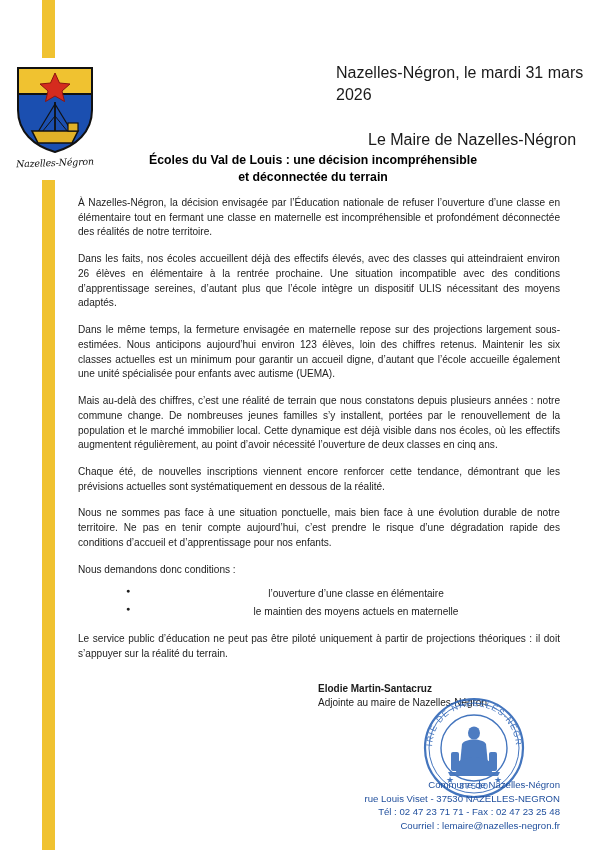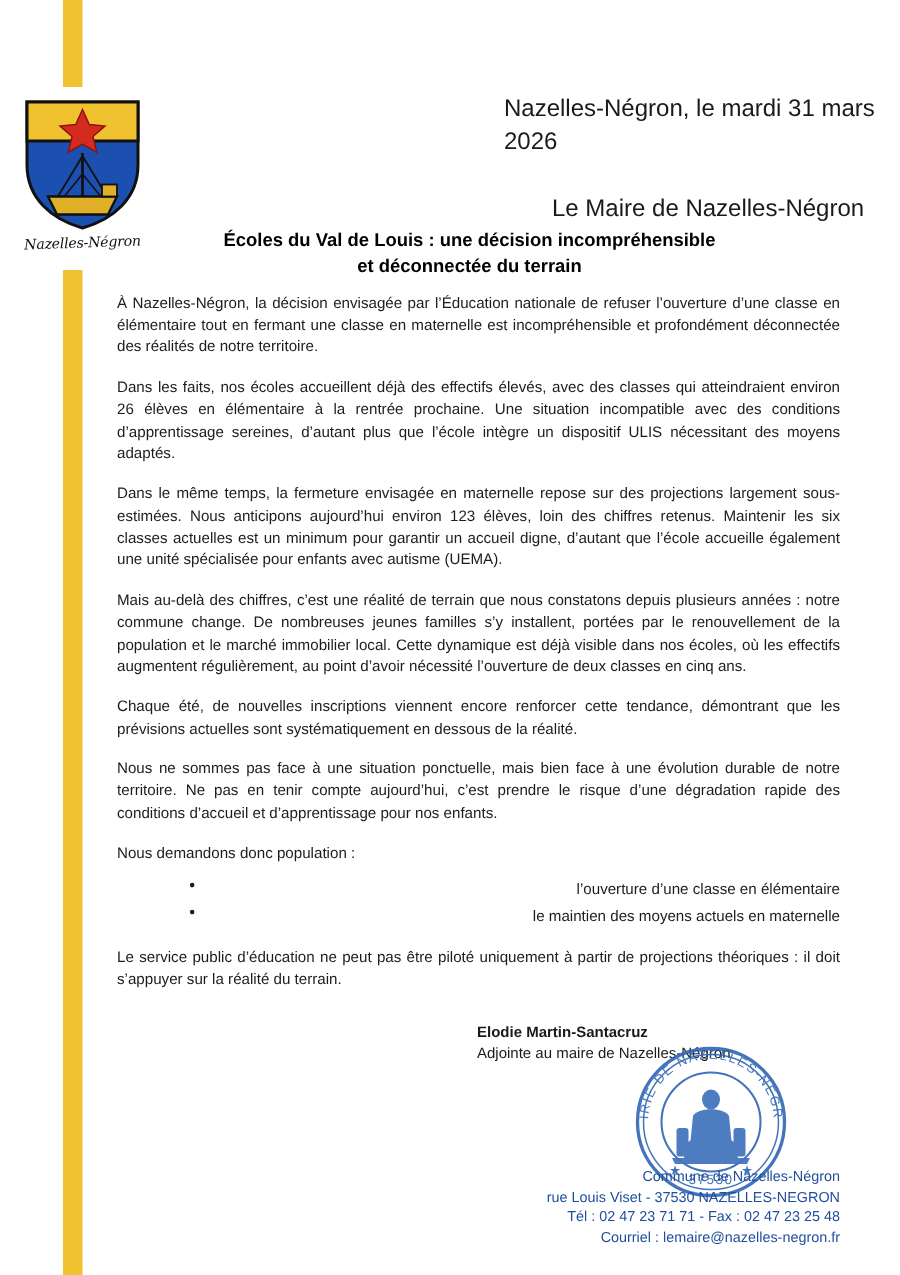"Nous demandons donc population :" p.lead-in { text: population -> conditions }
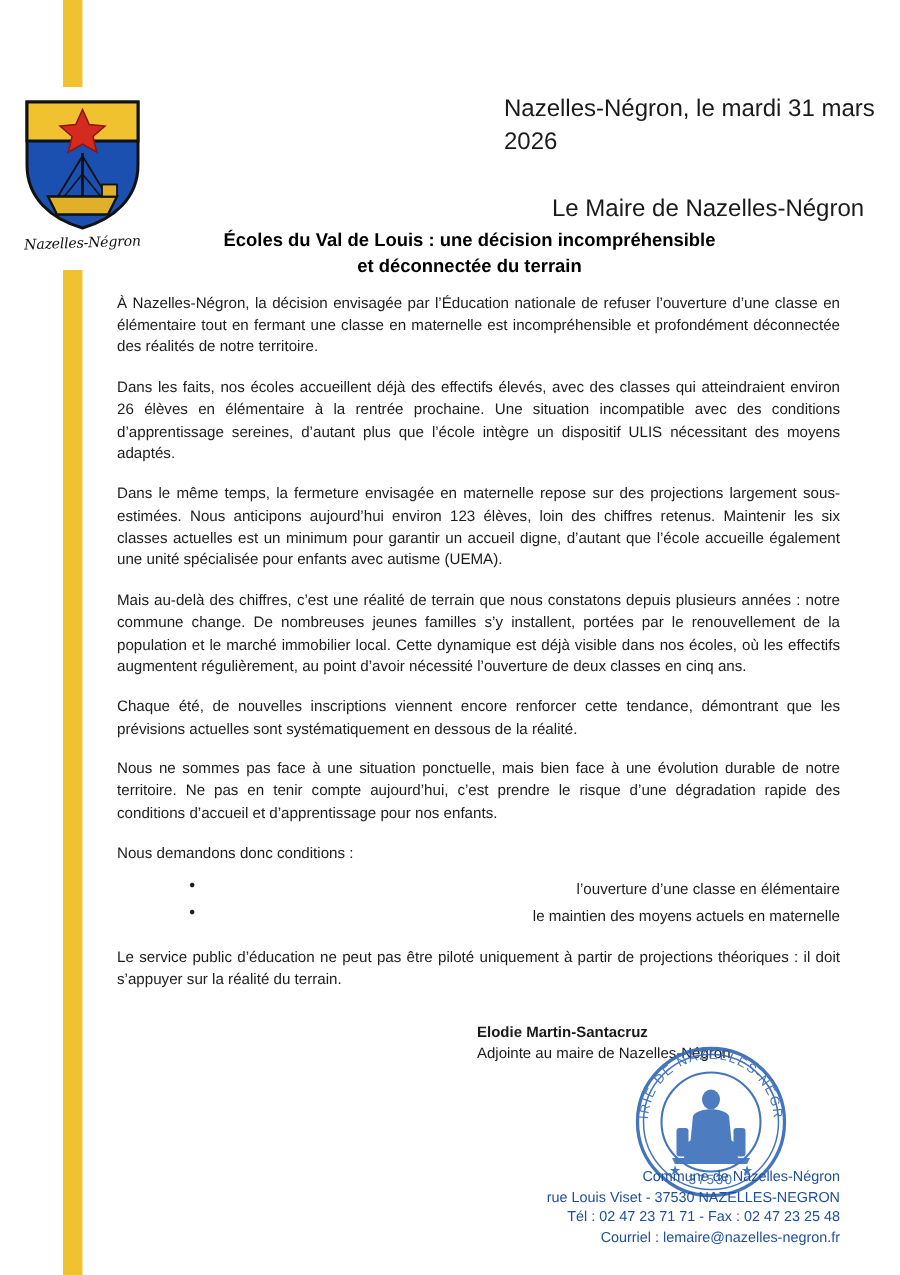"l’ouverture d’une classe en élémentaire" .bullets li { text-align: right -> center }
